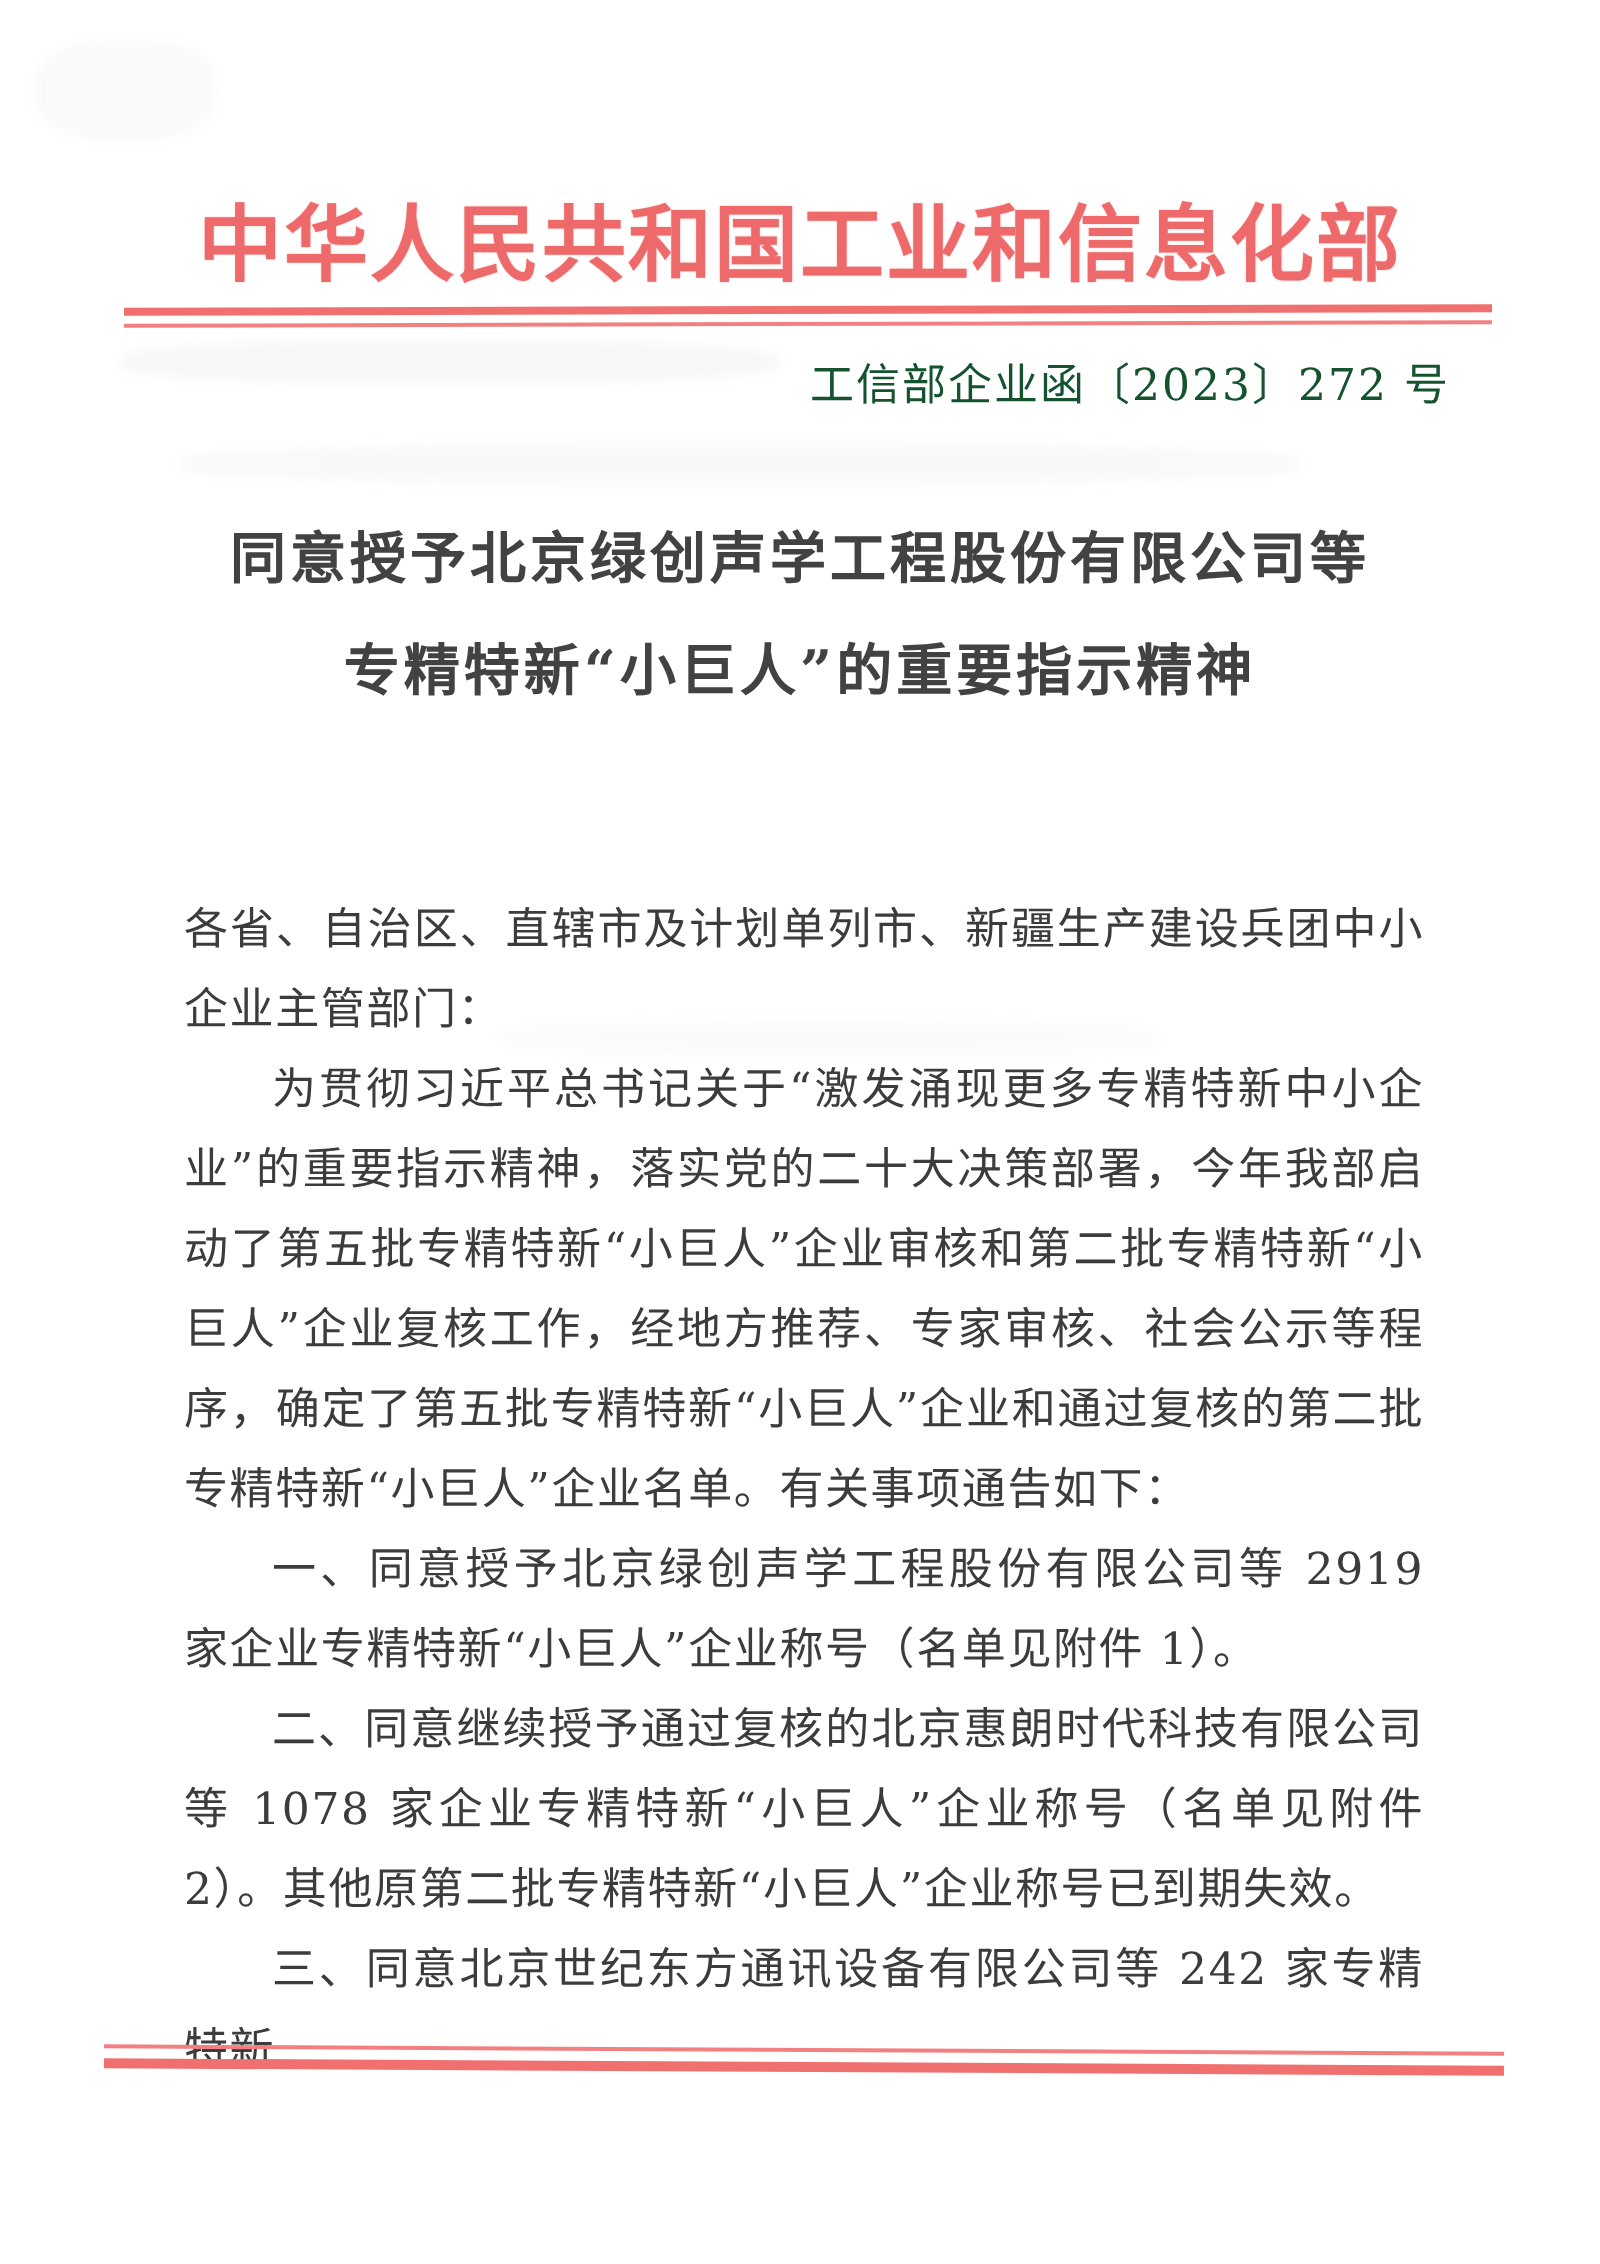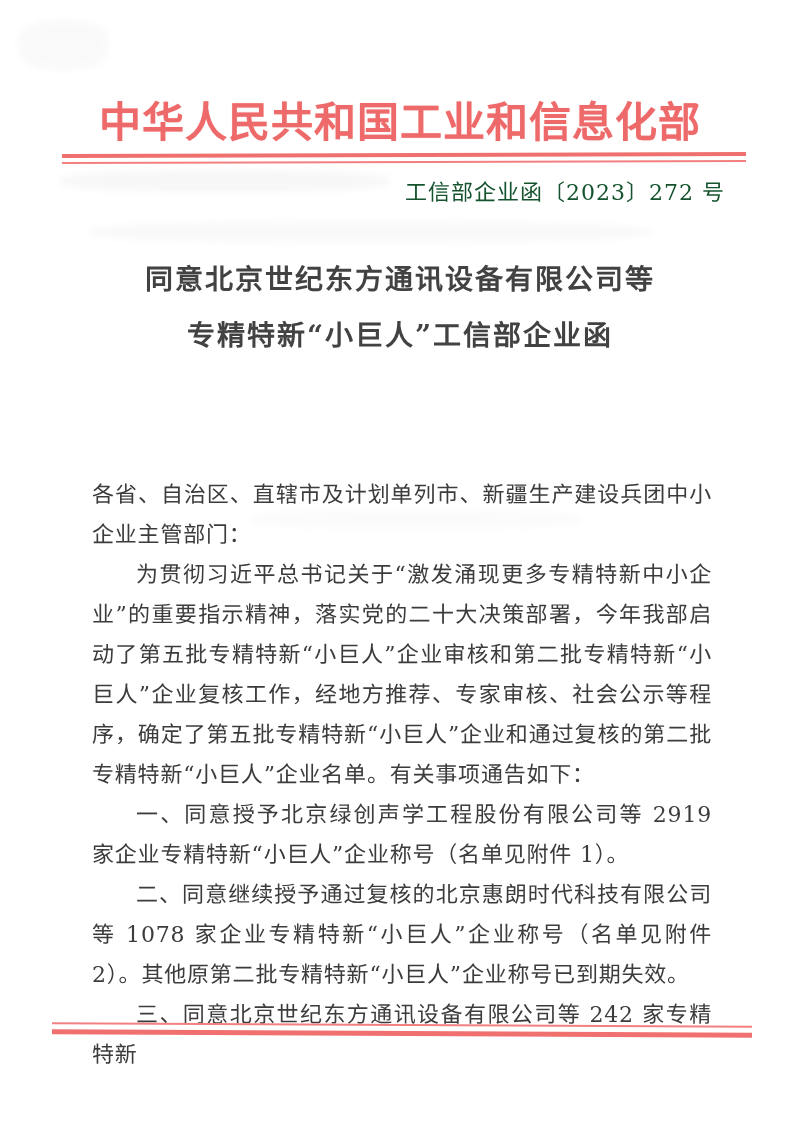"同意北京世纪东方通讯设备有限公司等" div { text: 北京世纪东方通讯设备 -> 授予北京绿创声学工程股份 }
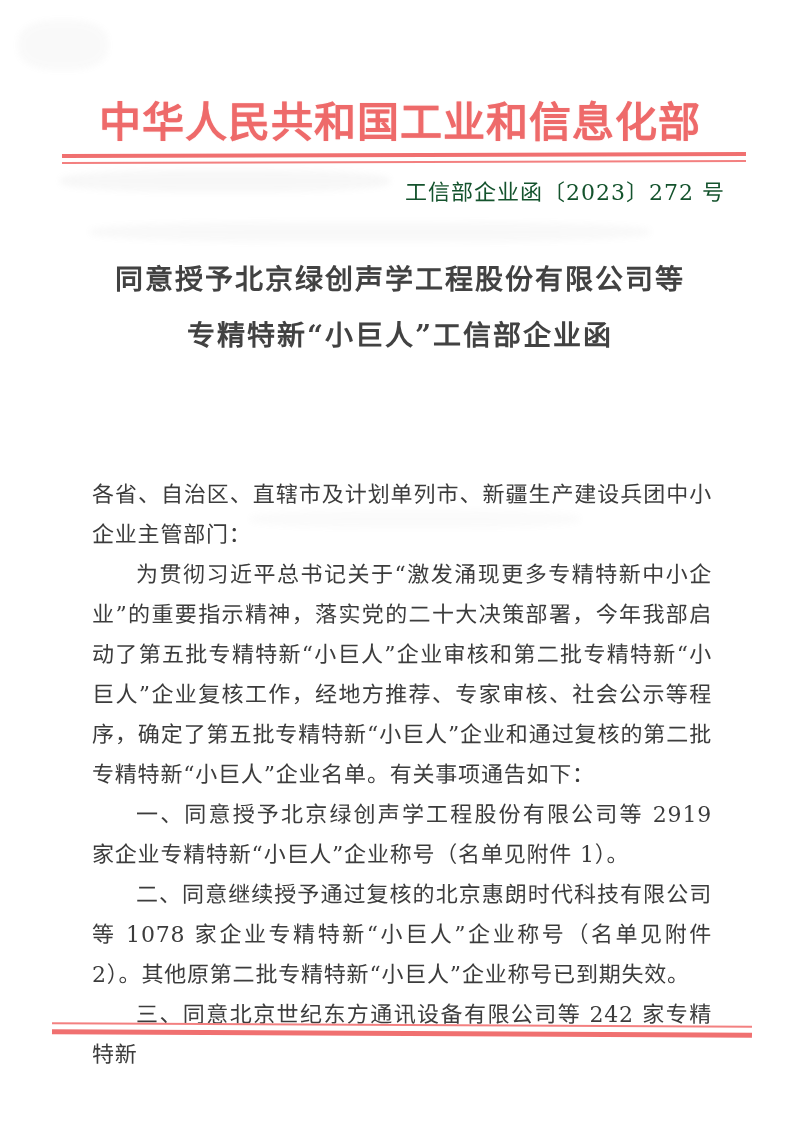"专精特新“小巨人”工信部企业函" div { text: 工信部企业函 -> 的重要指示精神 }
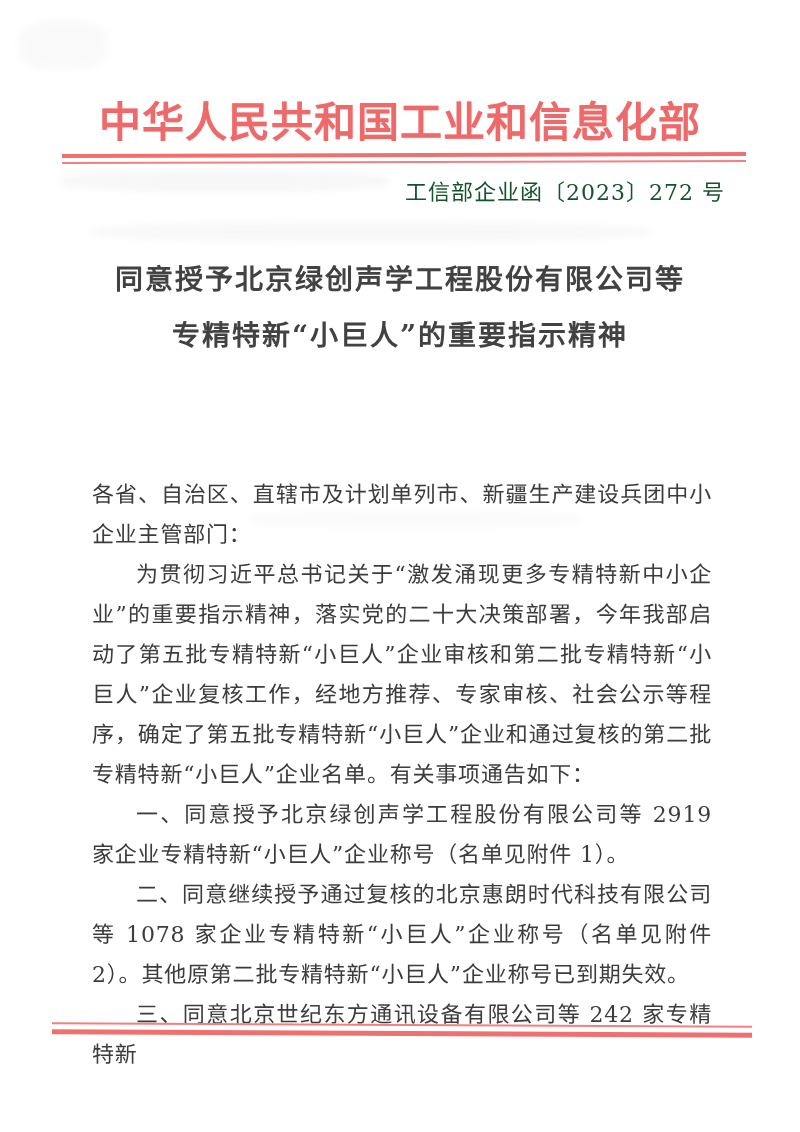"各省、自治区、直辖市及计划单列市、新疆生产建设兵团中小企业主管部门：" .doc-body { margin-top: 29px -> none }
